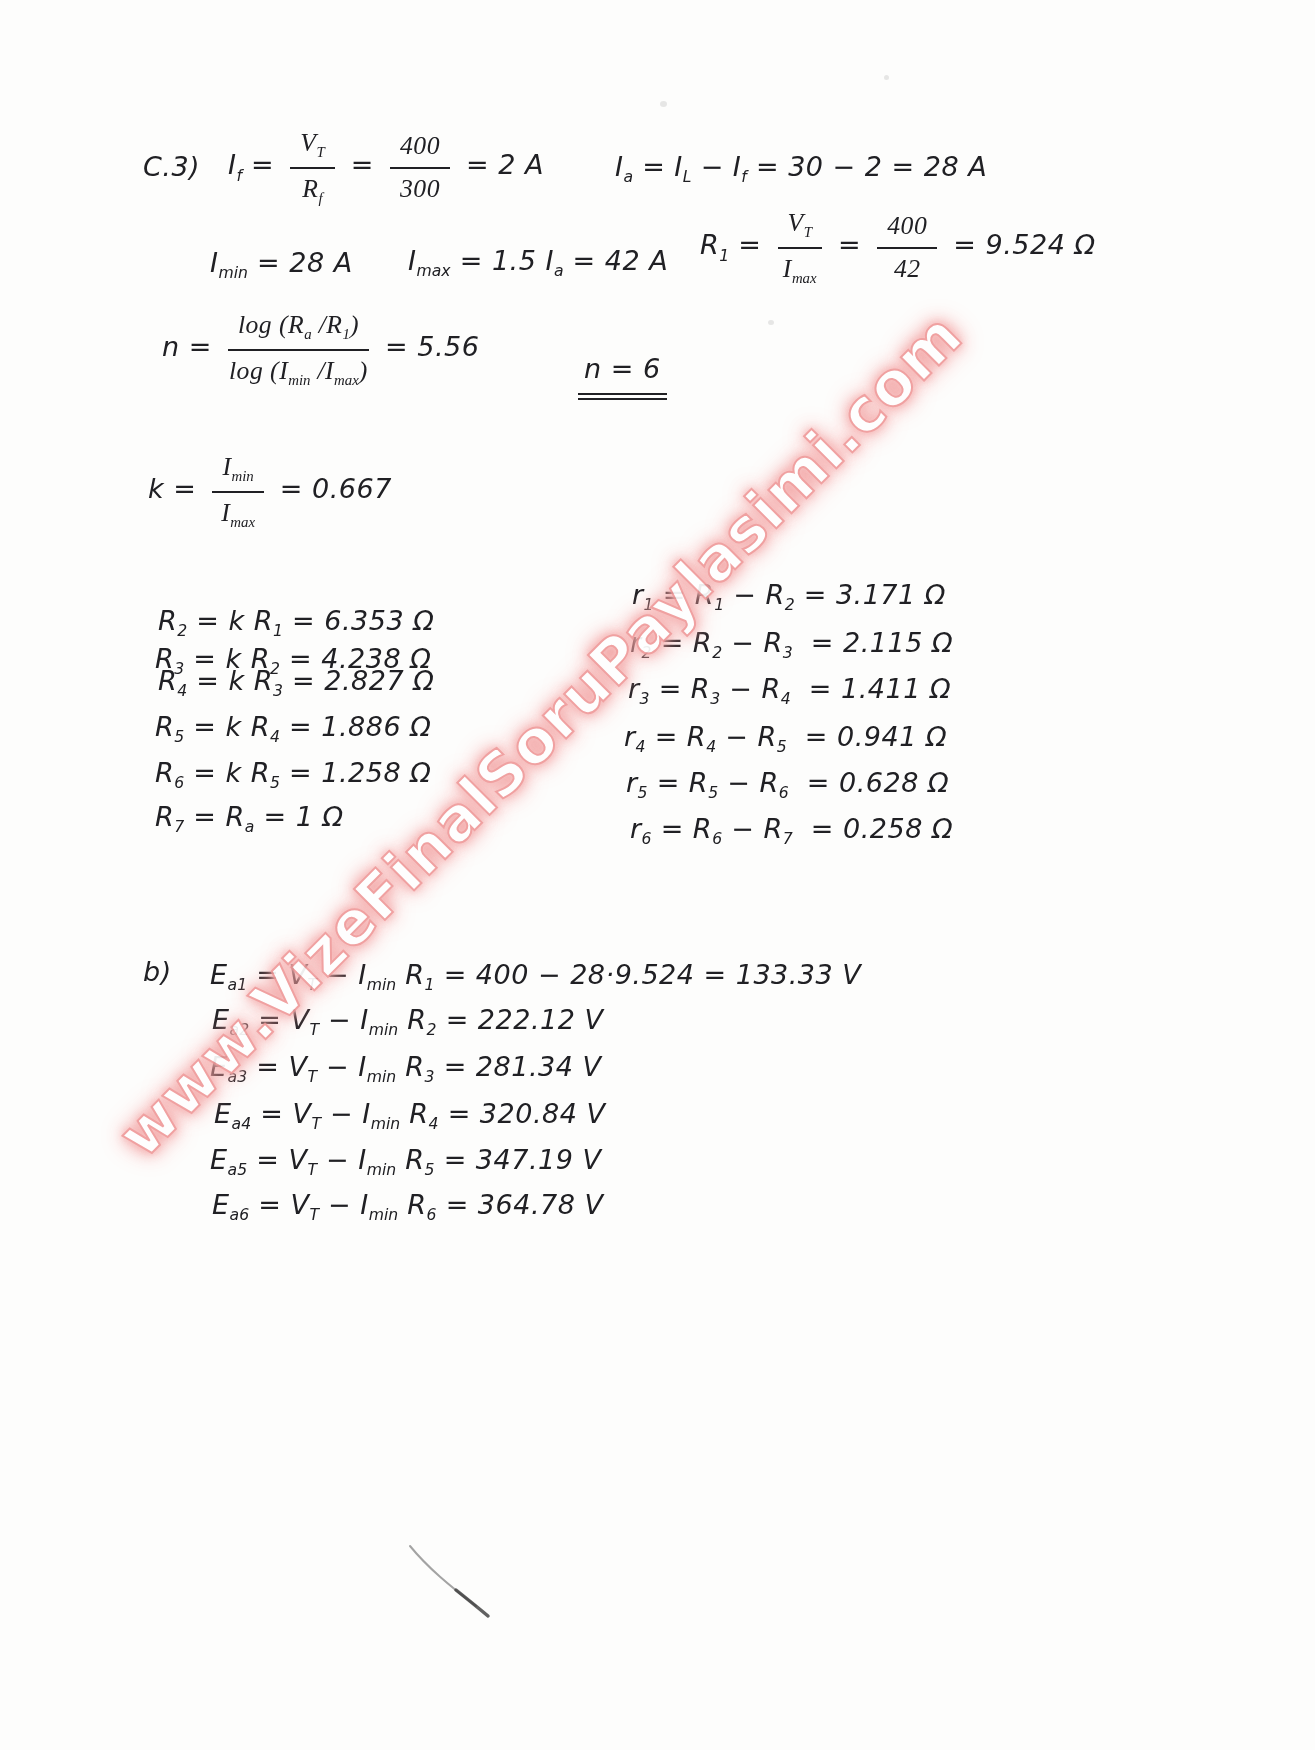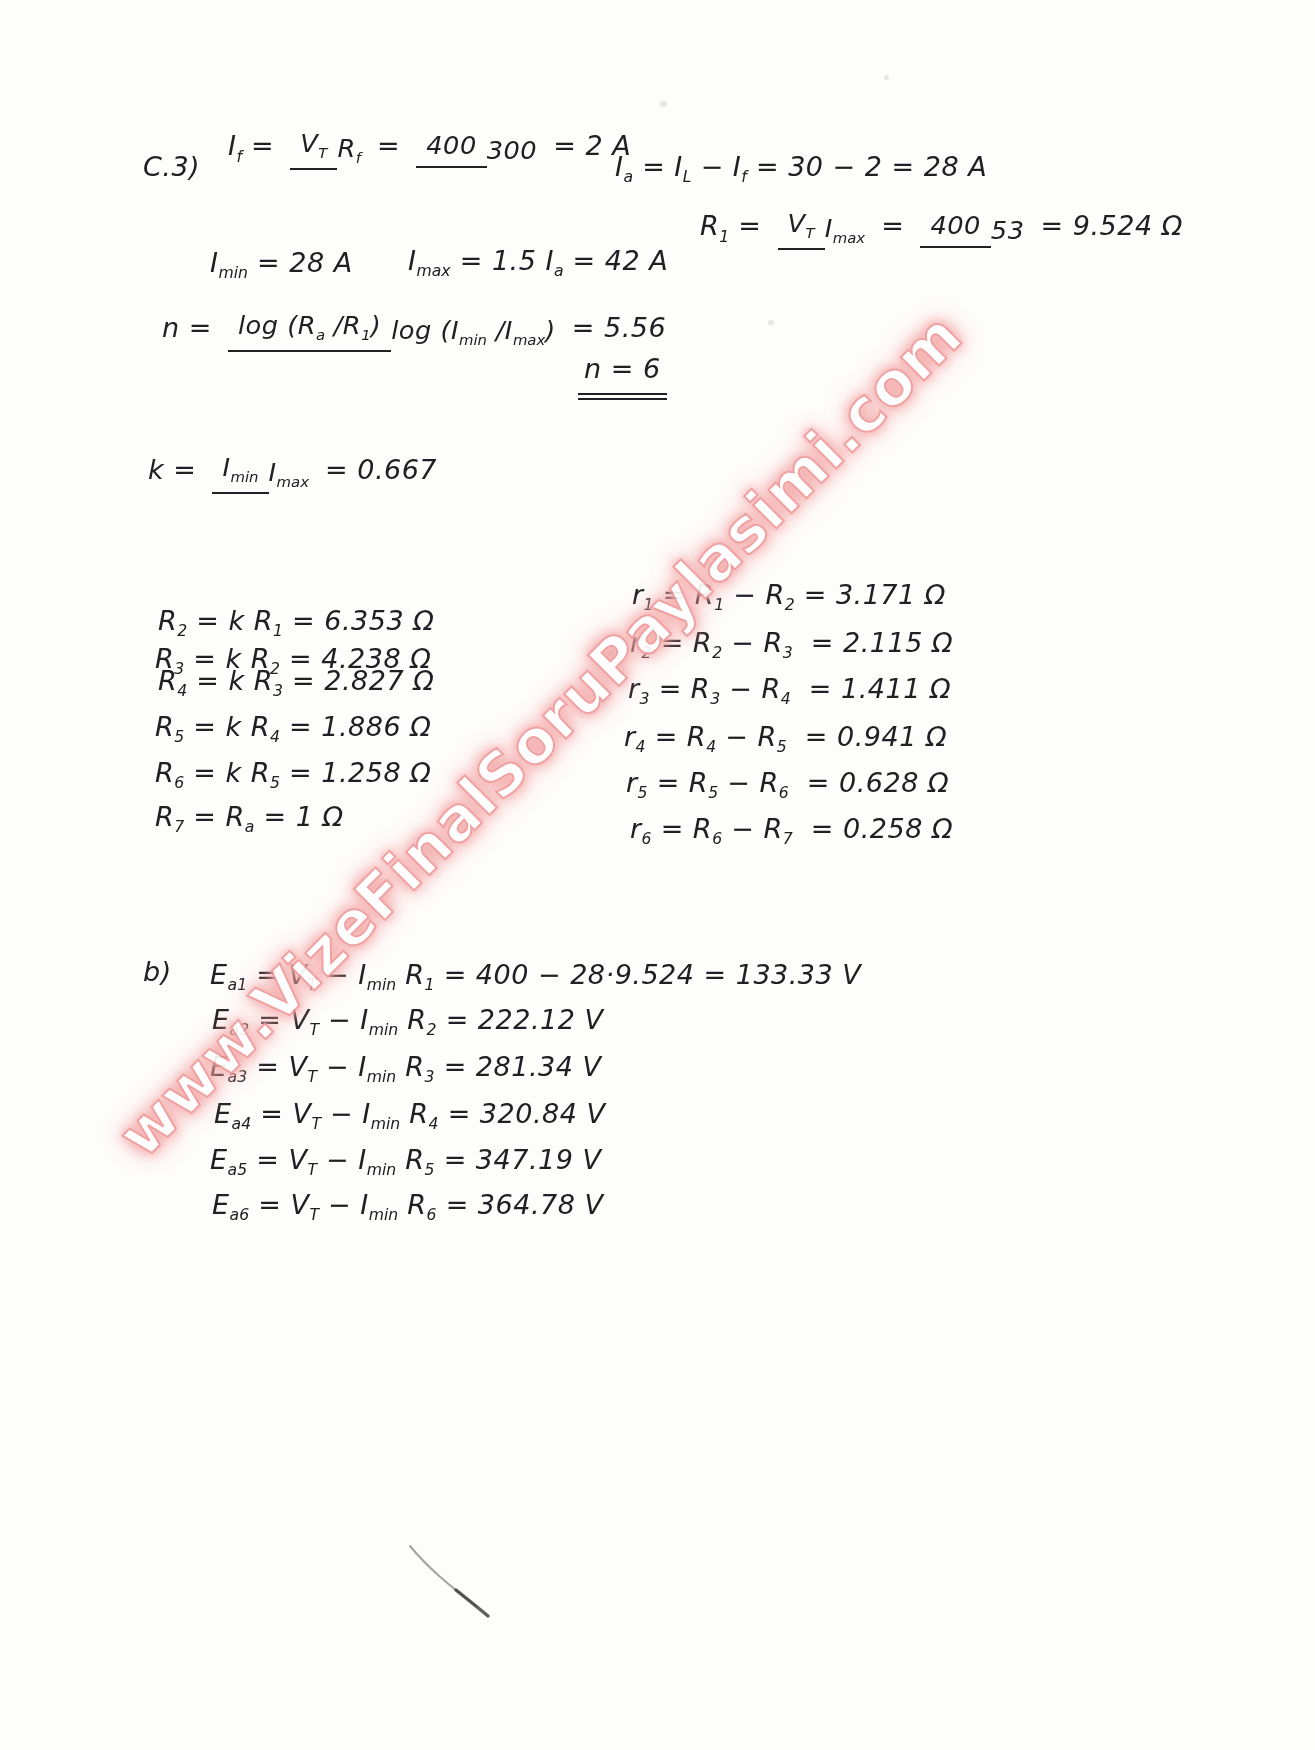"VT" .frac { flex-direction: row -> column; font-family: none -> Liberation Serif, serif }
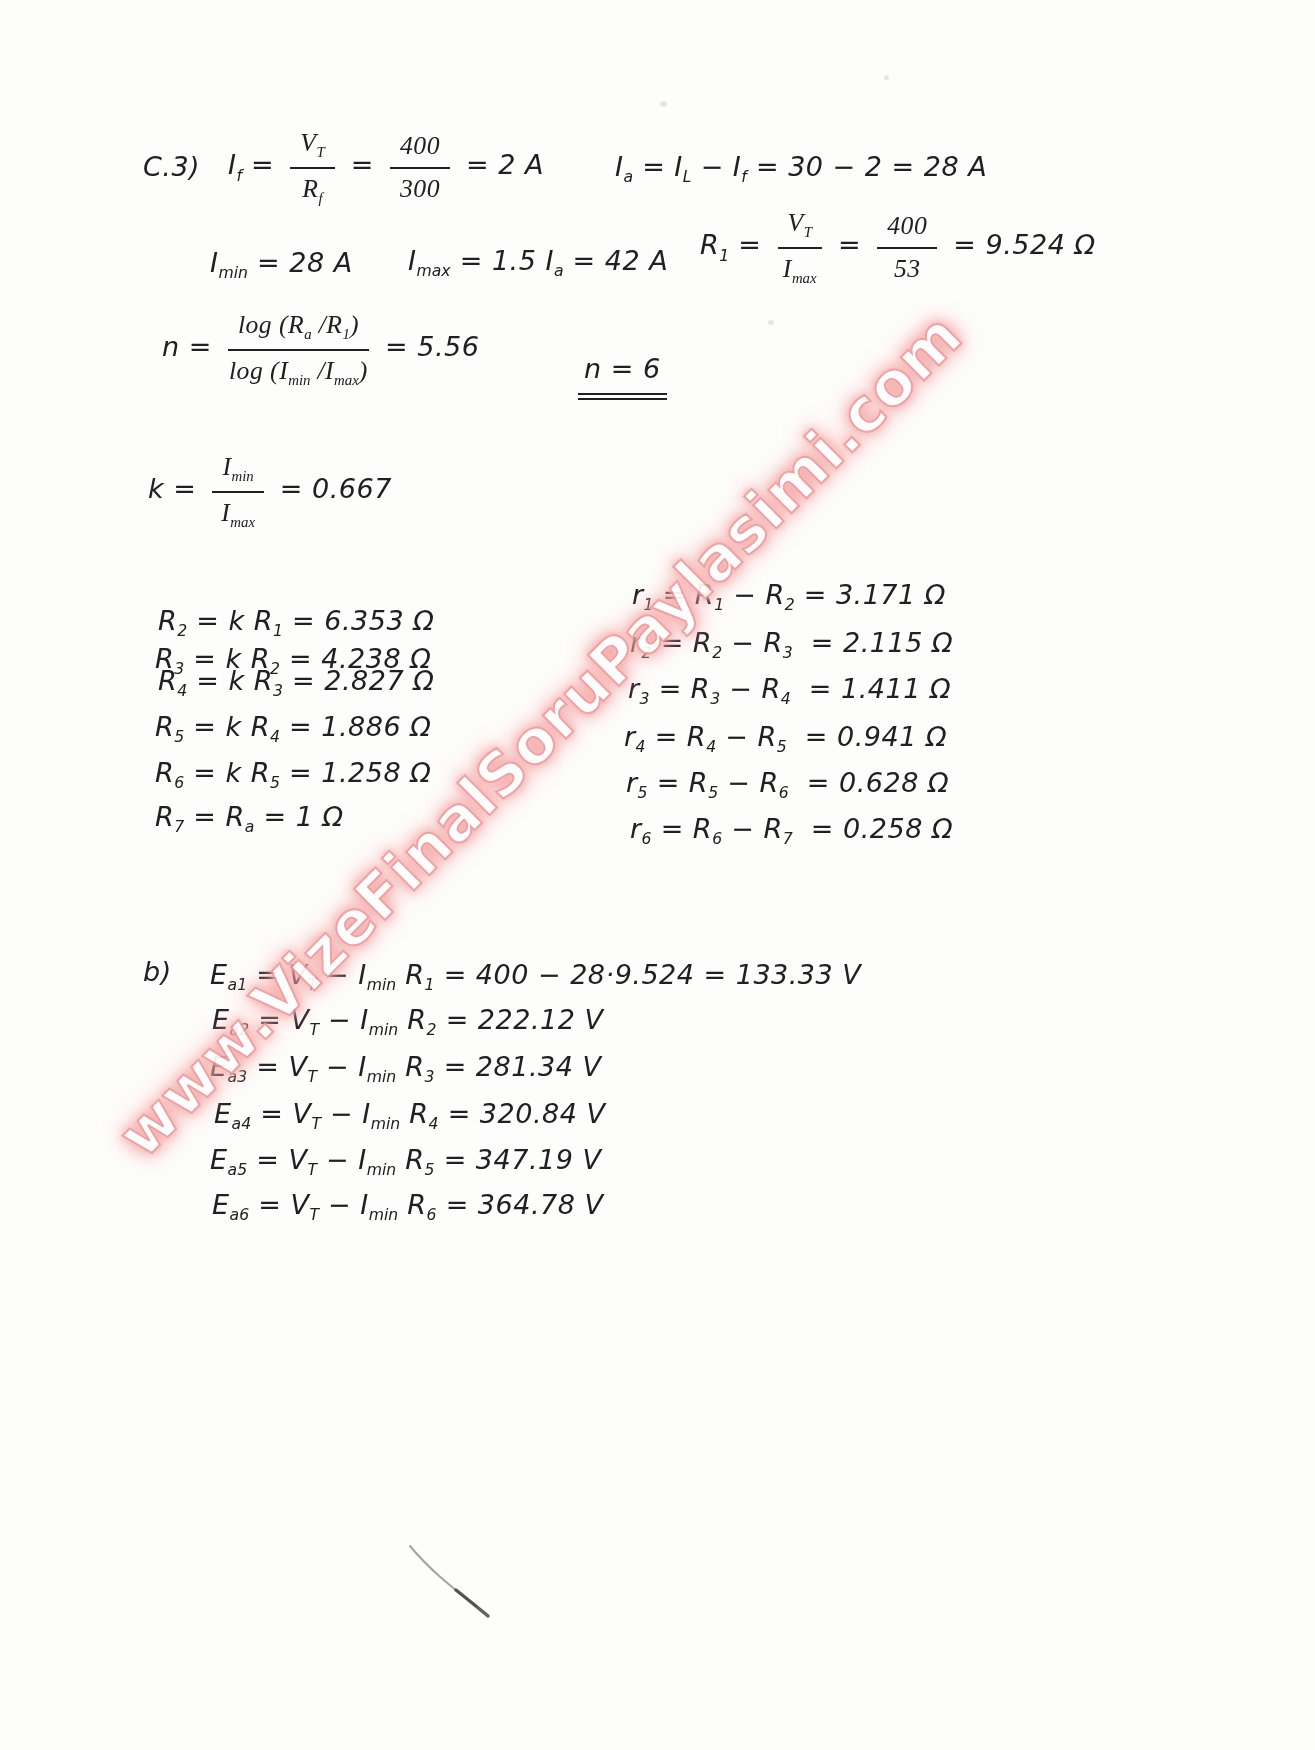"53" span.den { text: 53 -> 42 }
